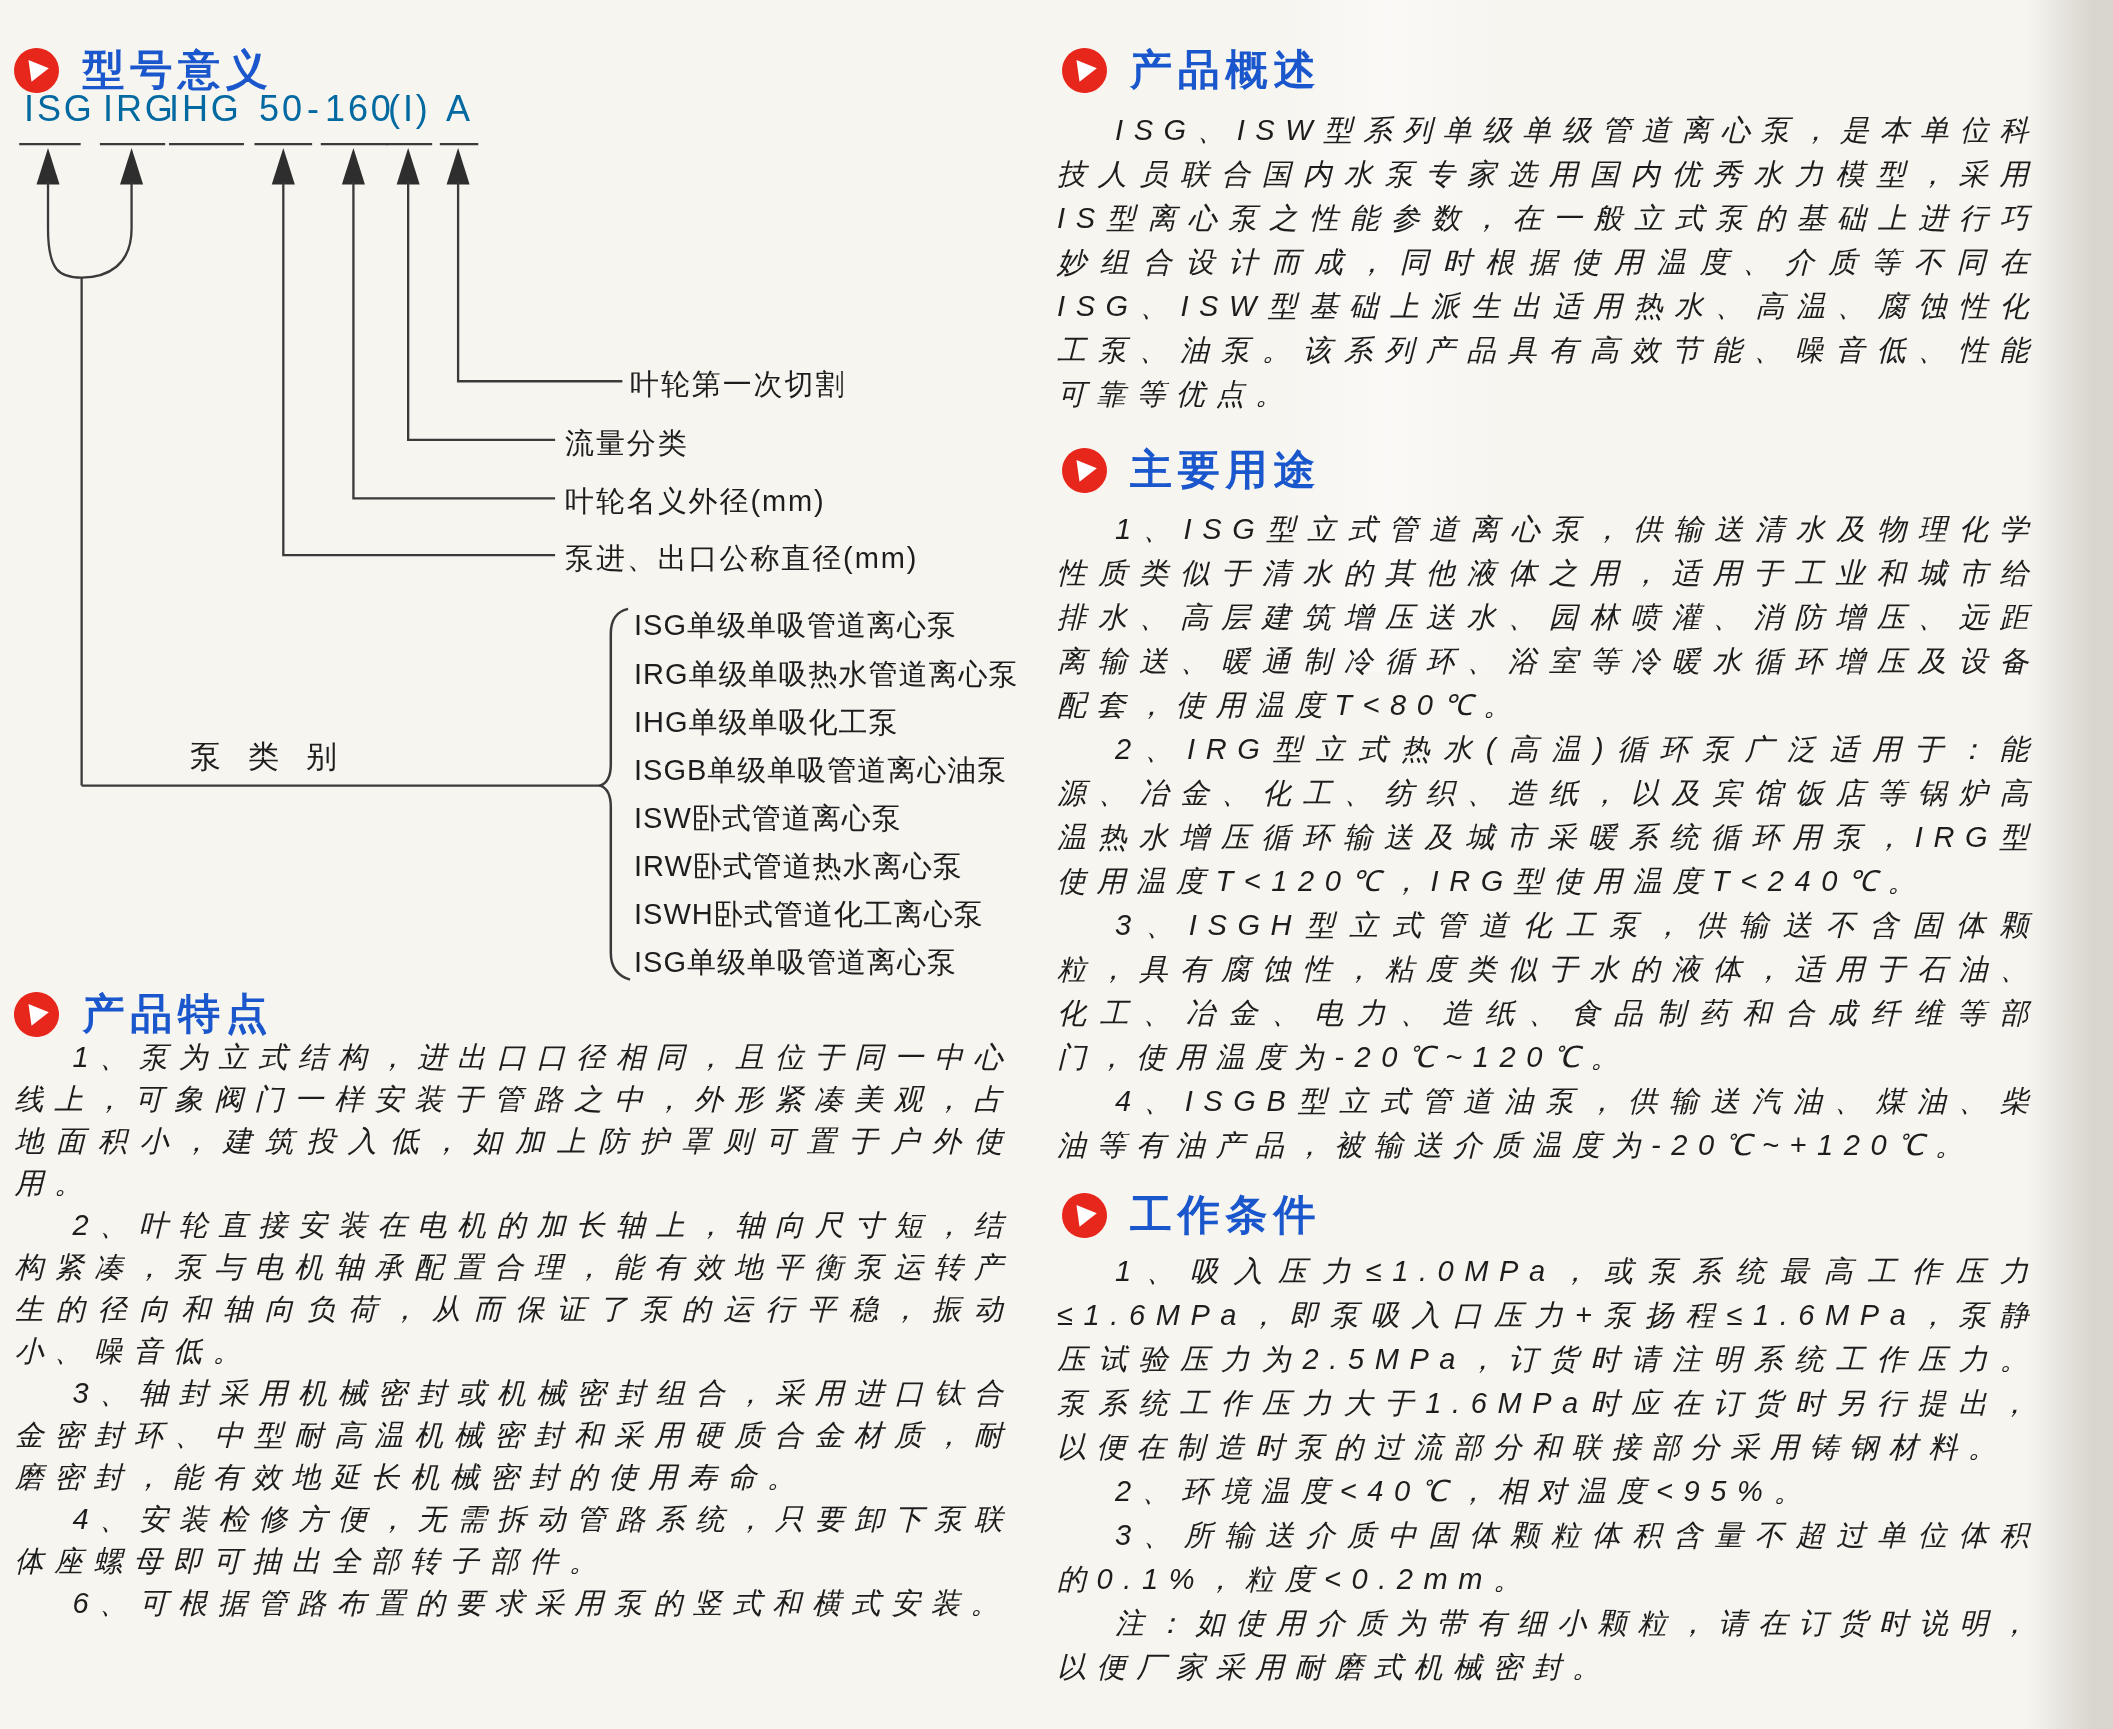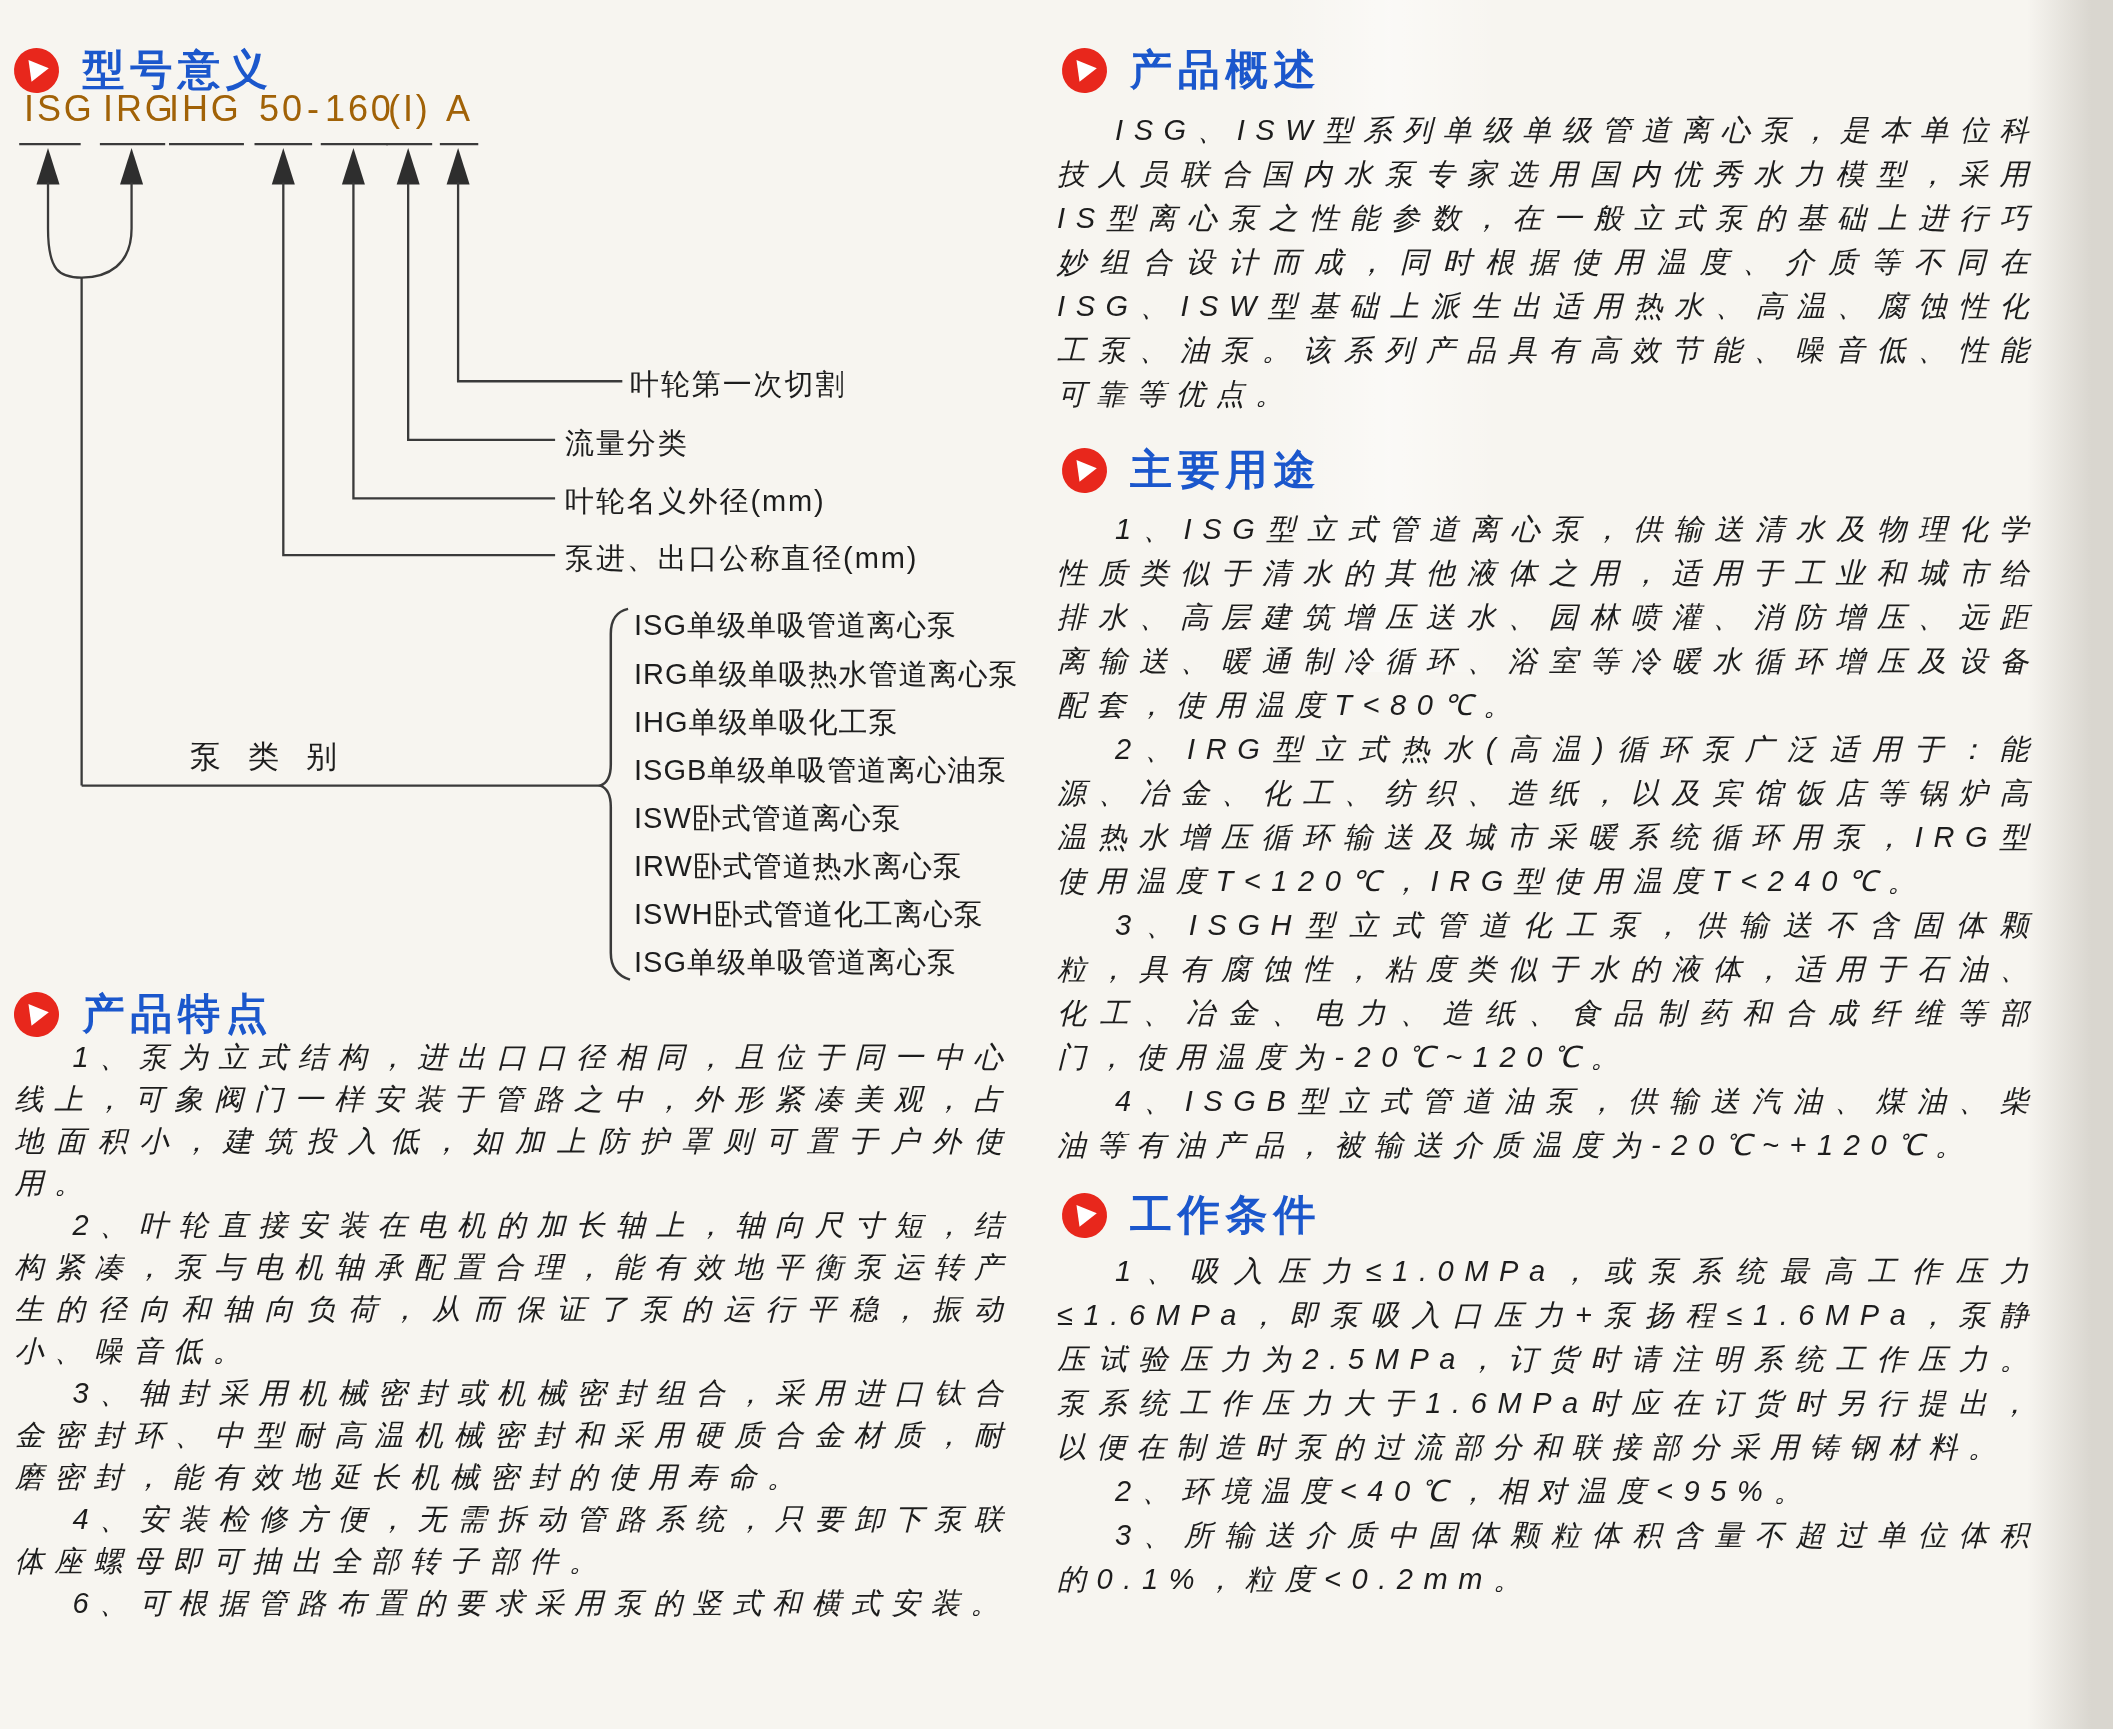"ISG" .model-seg { color: #a16207 -> #0369a1 }
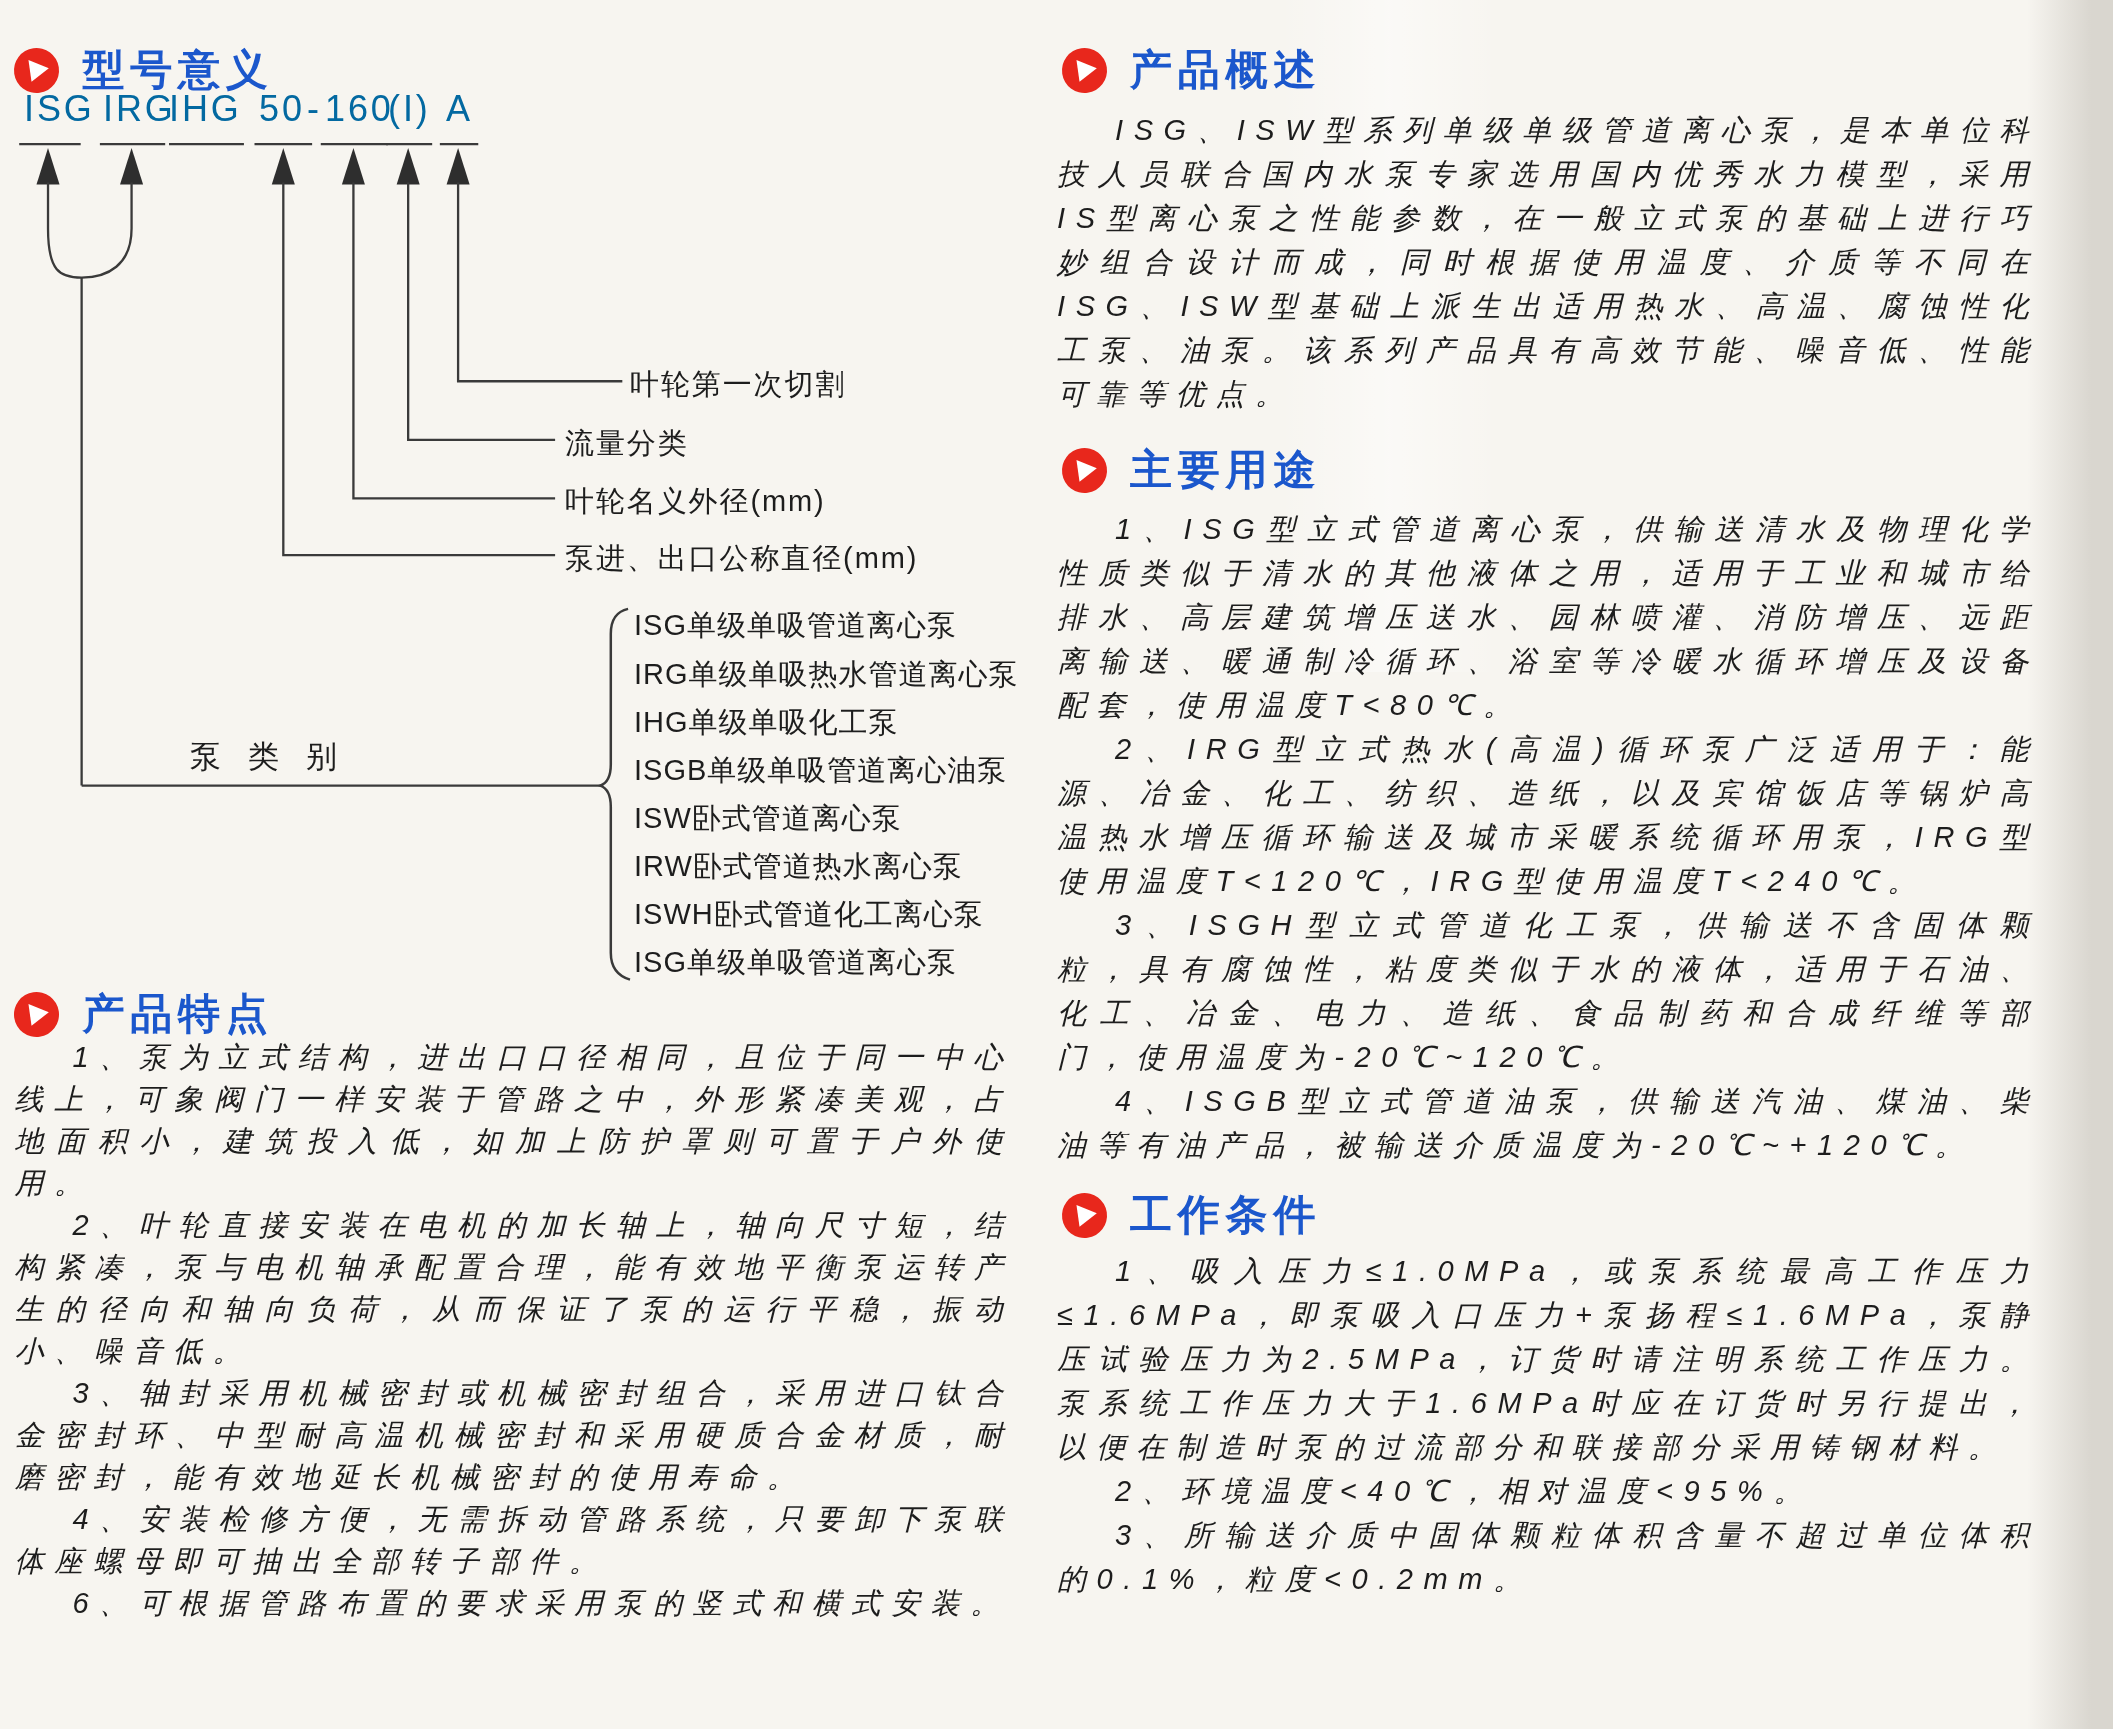"注：如使用介质为带有细小颗粒，请在订货时说明，以便厂家采用耐磨式机械密封。" p { html: none -> <p>注：如使用介质为带有细小颗粒，请在订货时说明，以便厂家采用耐磨式机械密封。</p> }
